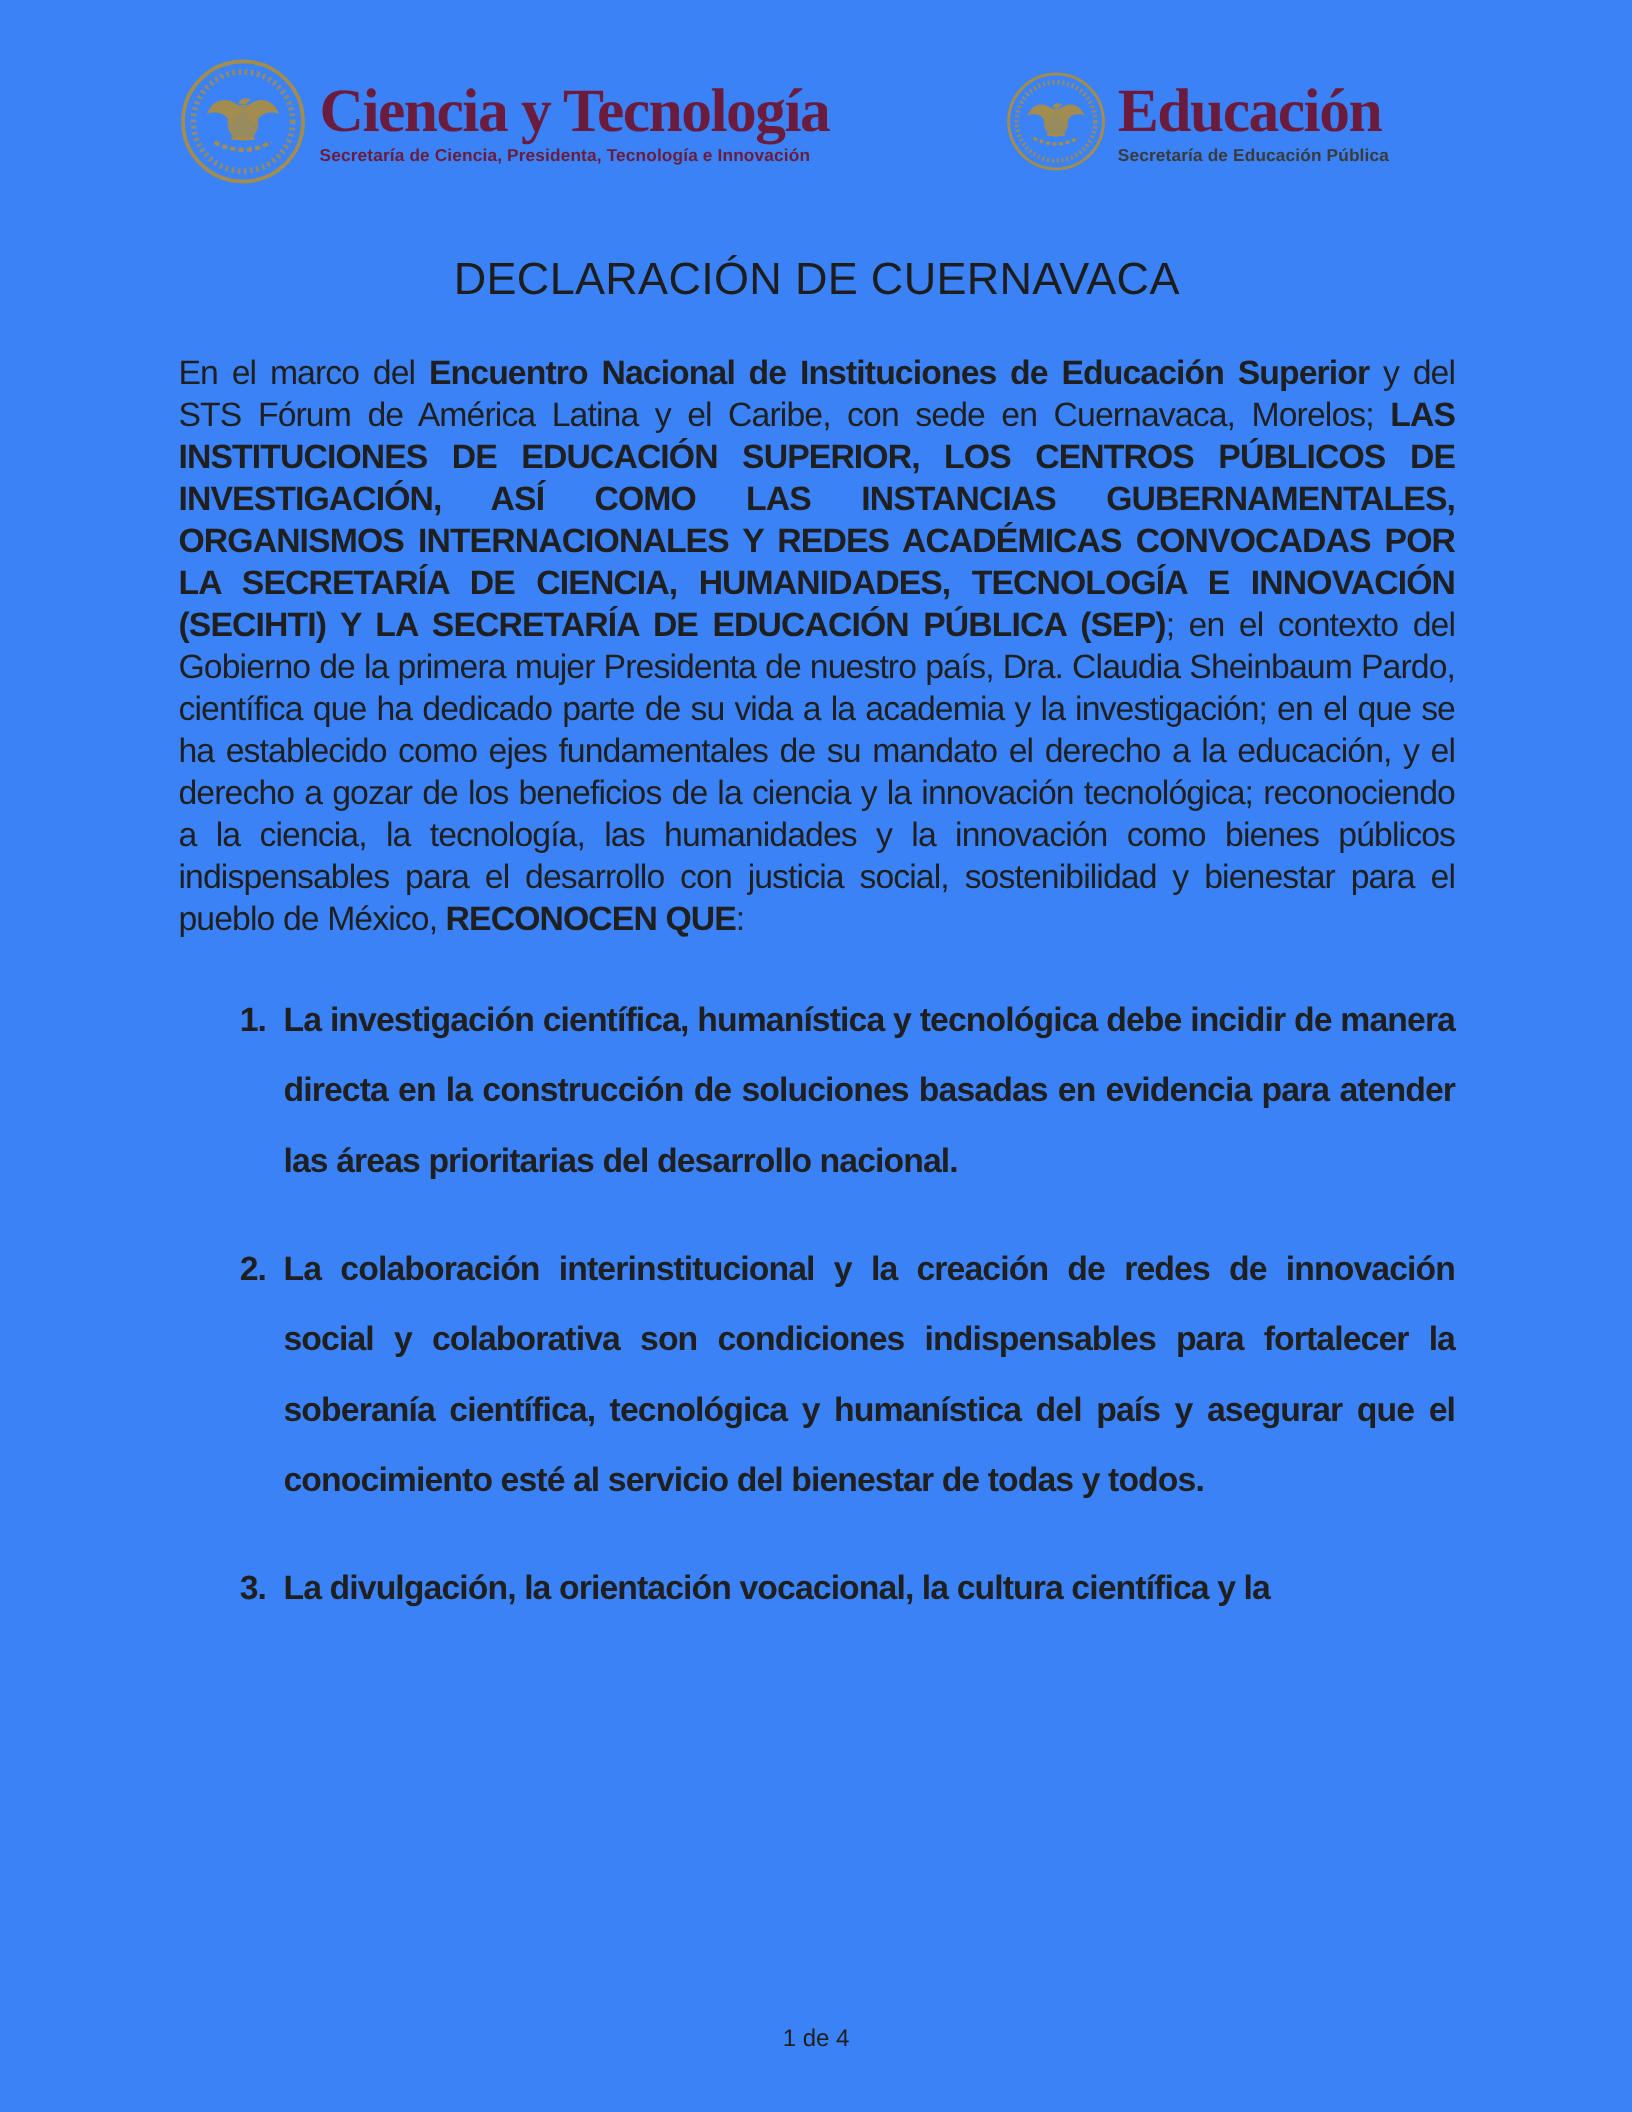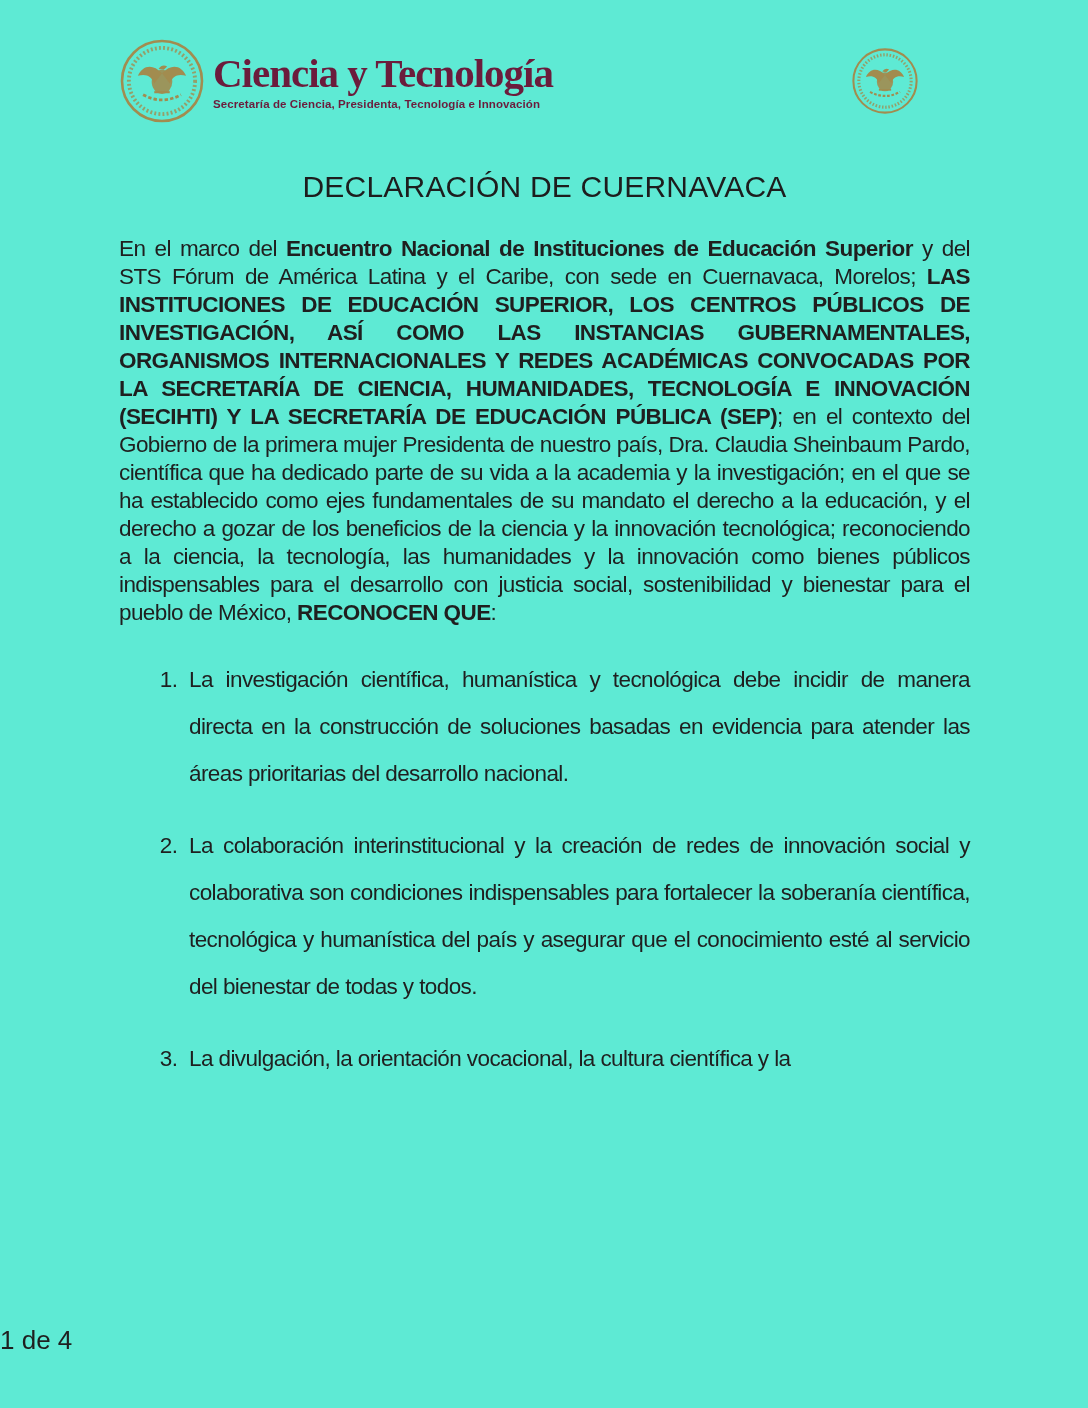"Ciencia y Tecnología" .page { background: #5eead4 -> #3b82f6 }
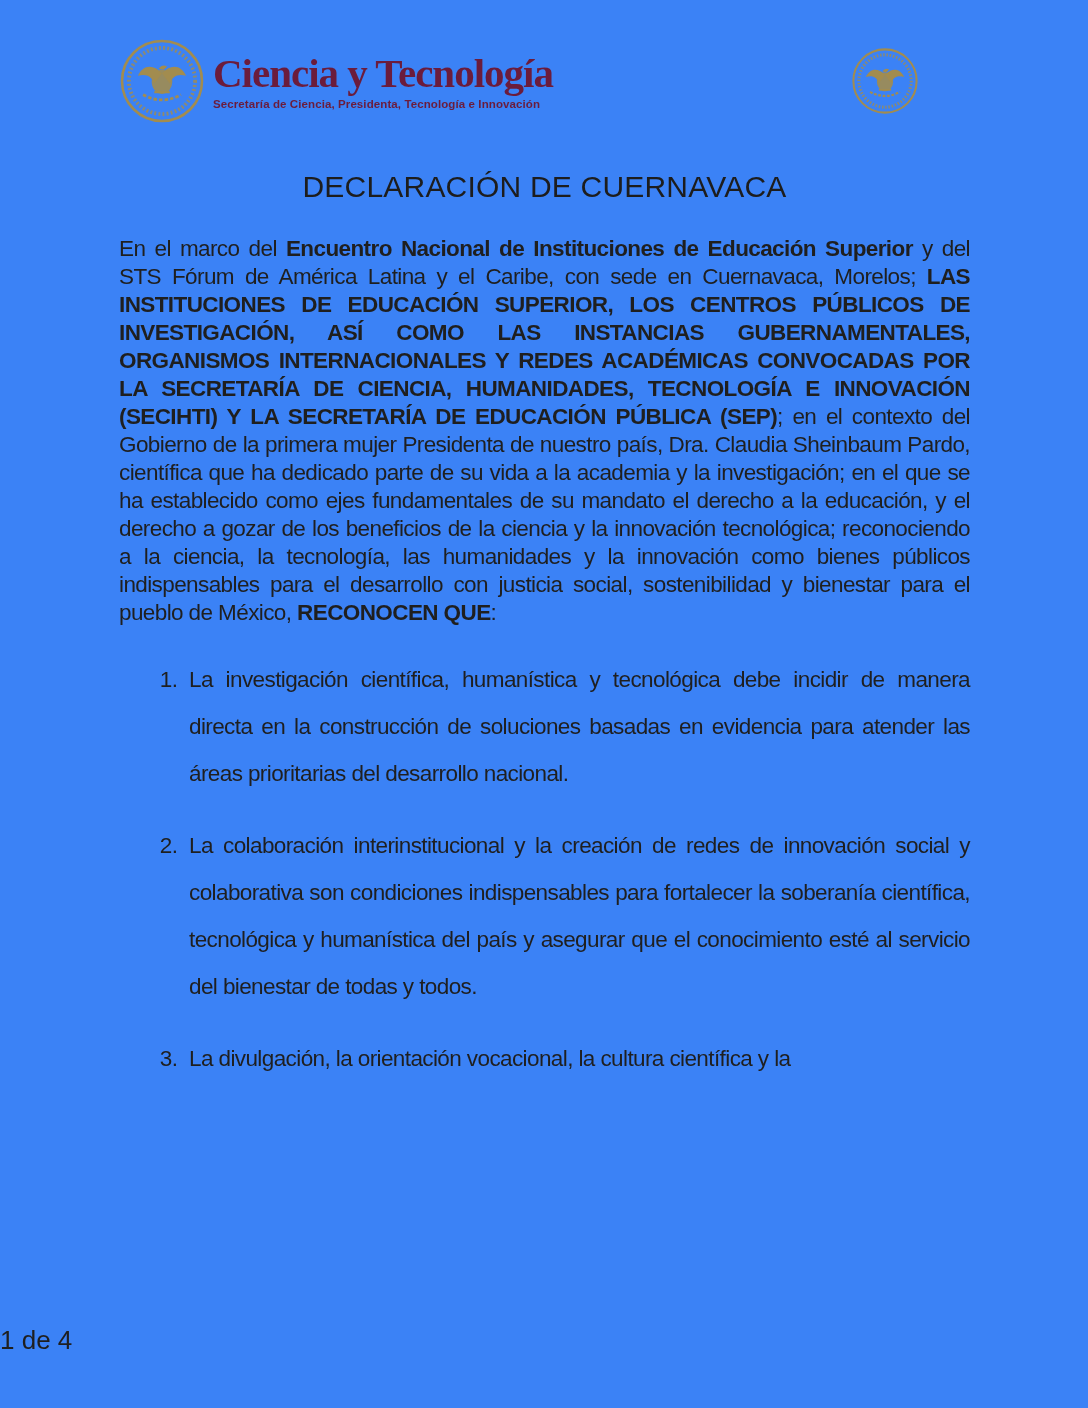"Educación" div { html: none -> <div> <div>Educación</div> <div>Secretaría de Educación Pública</div> </div> }
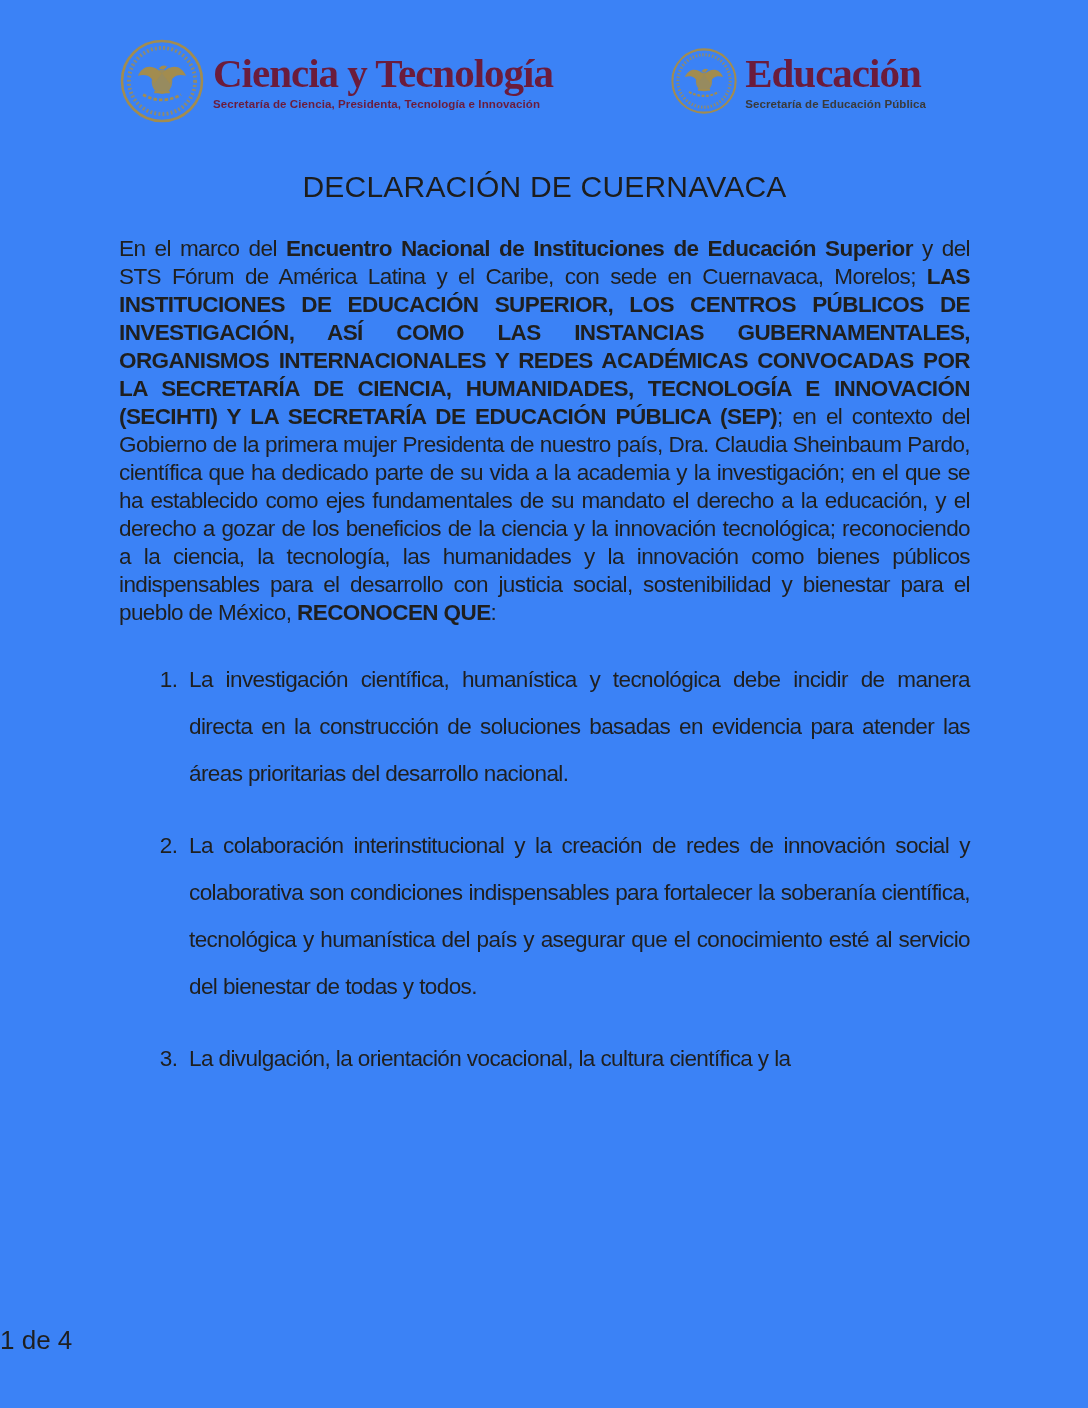"La investigación científica, humanística" .declaration-list li { font-weight: none -> bold }
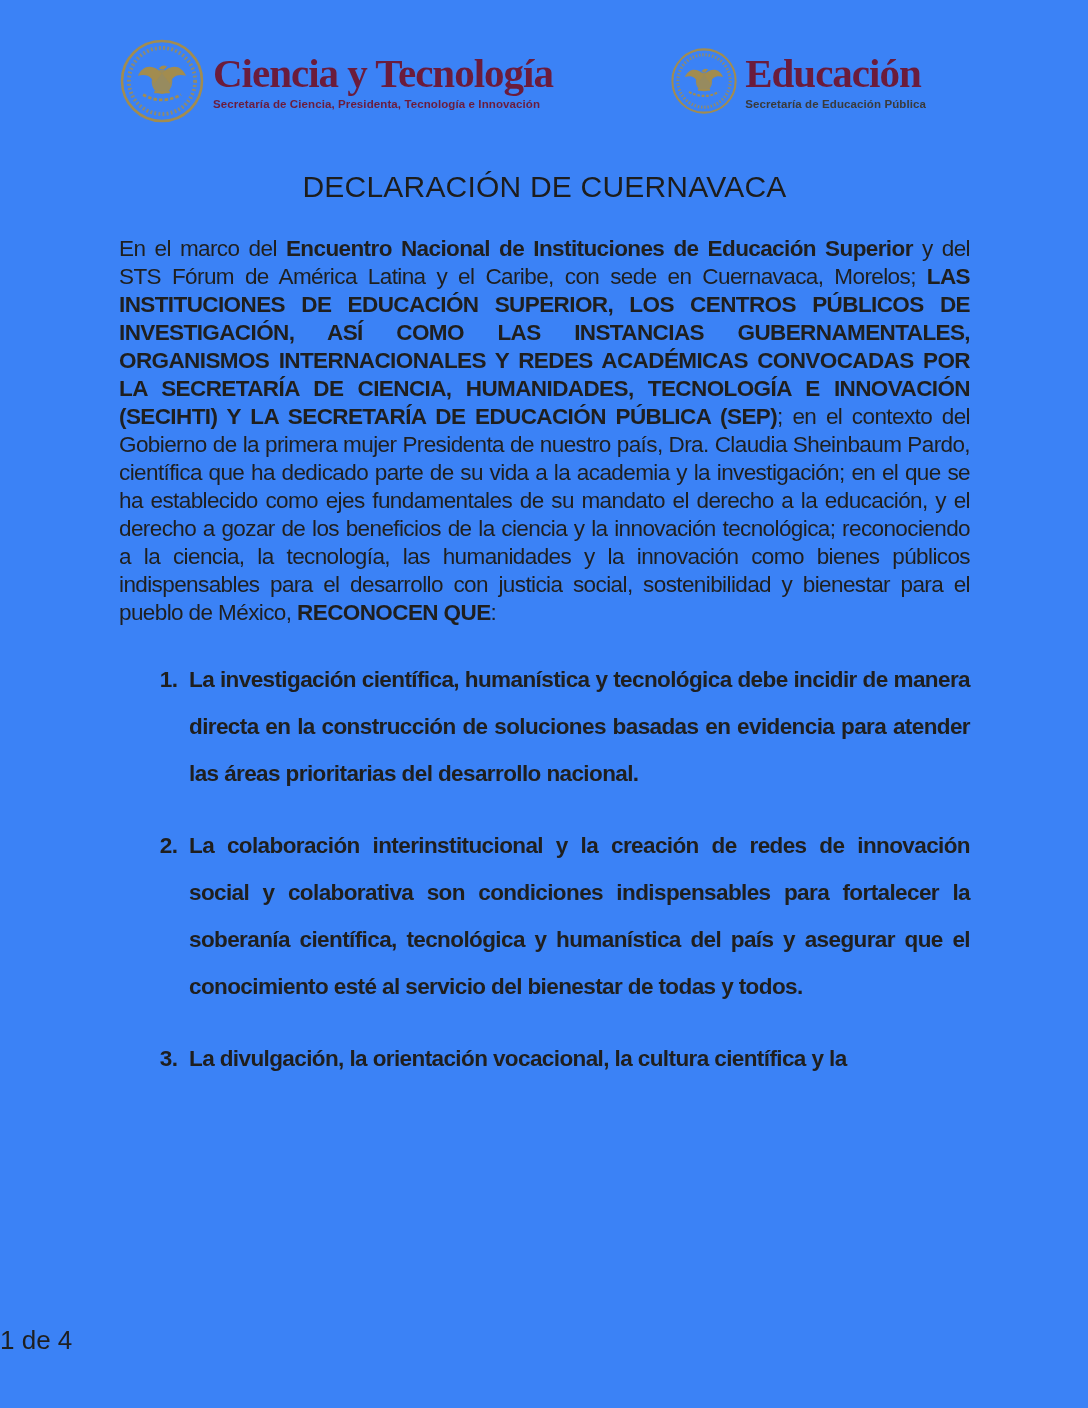"1 de 4" .page-footer { bottom: 52px -> 39px; font-size: 26px -> 16px; text-align: none -> center }
